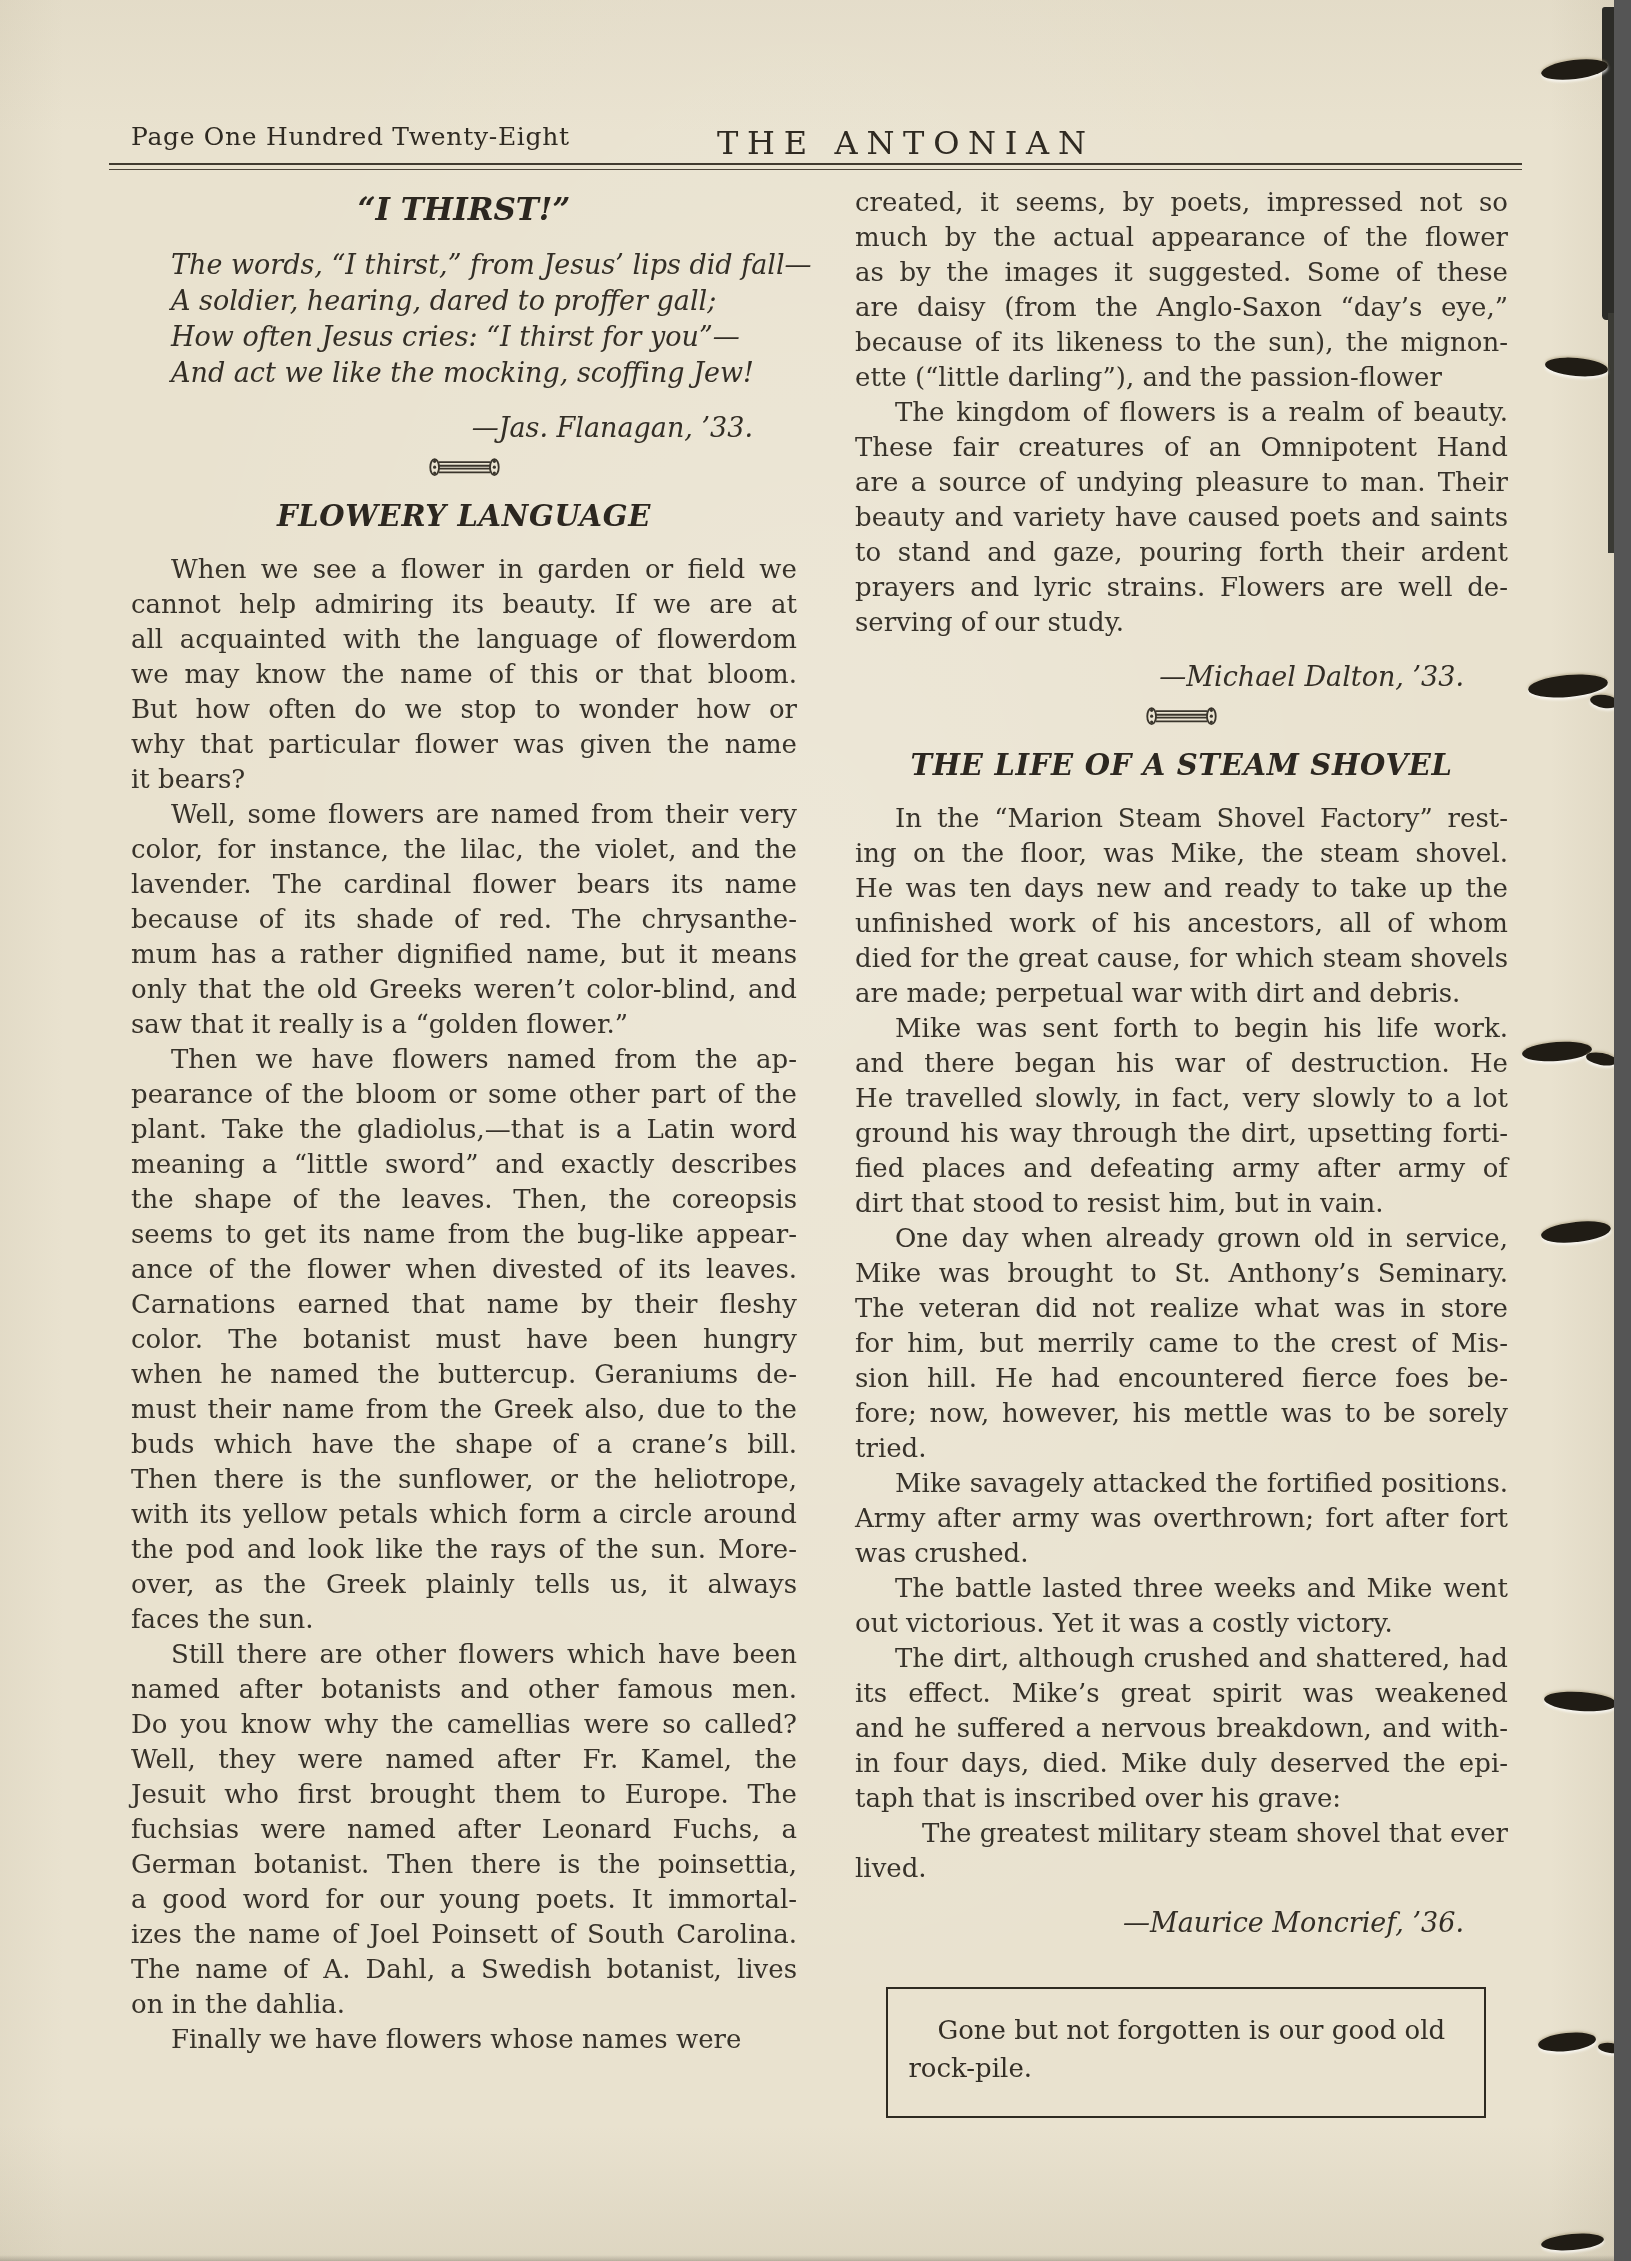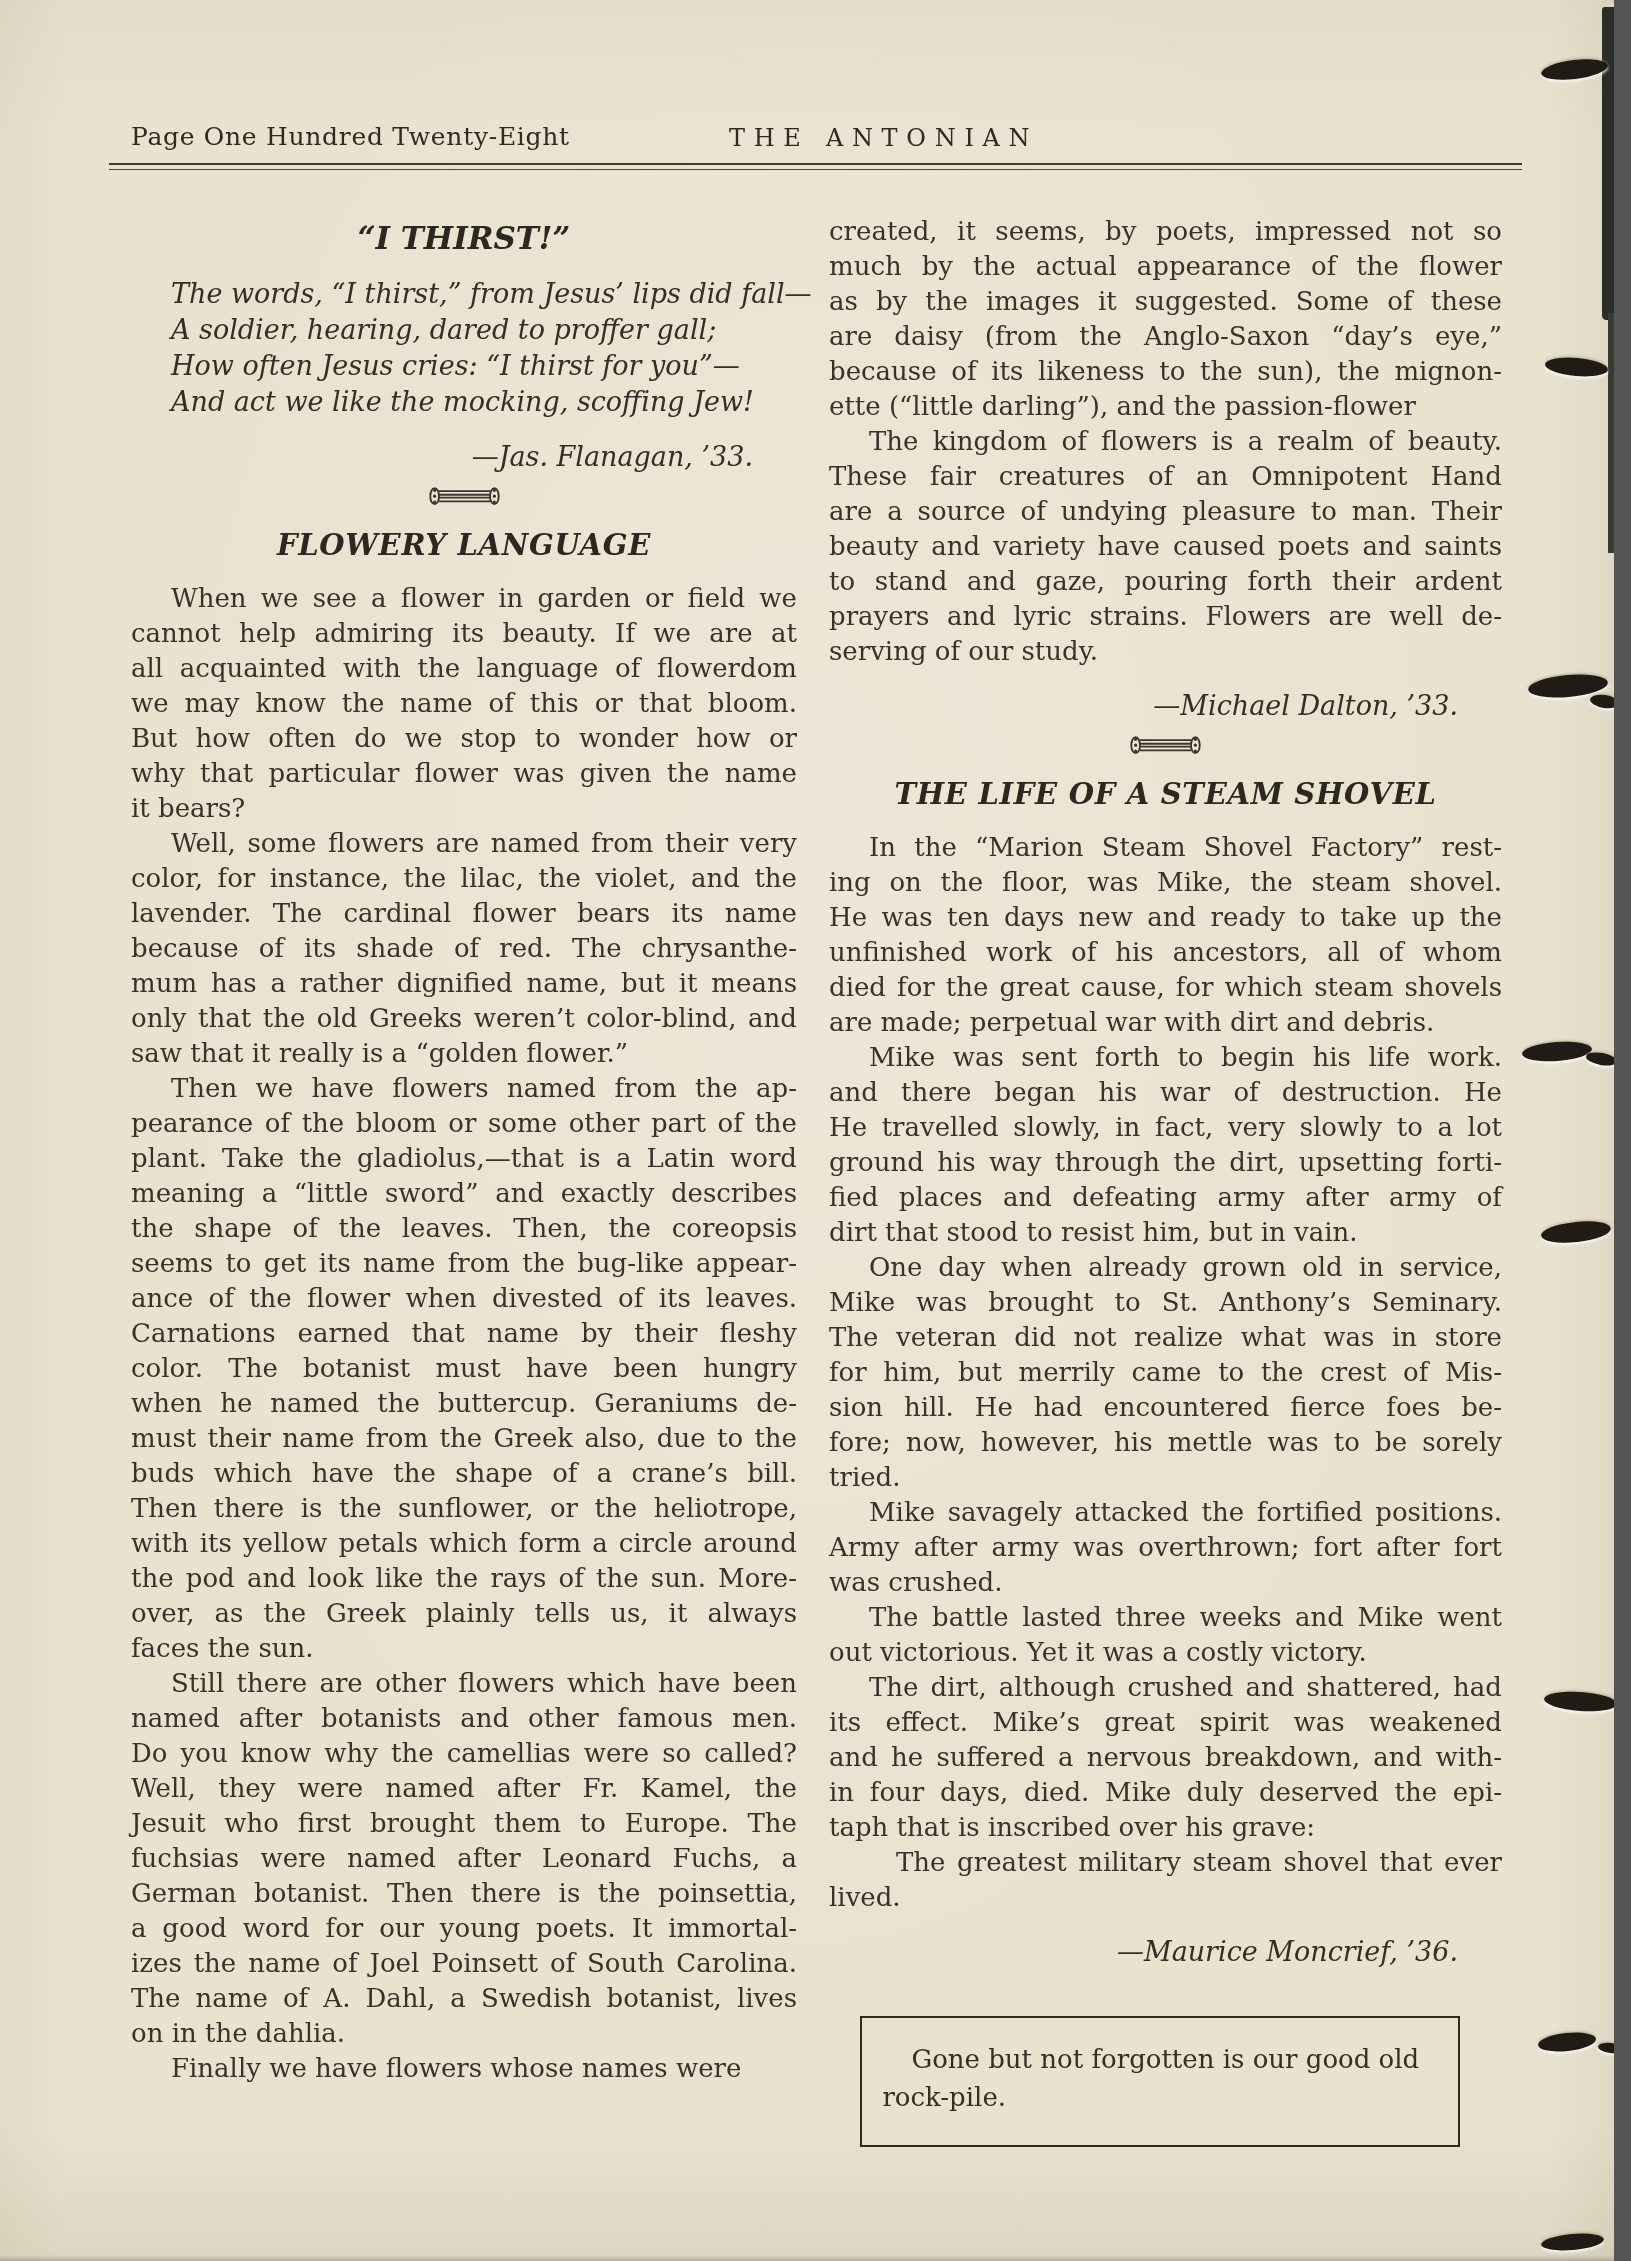"THE ANTONIAN" .hdr-center { font-size: 24px -> 32px; margin-left: 12px -> none }
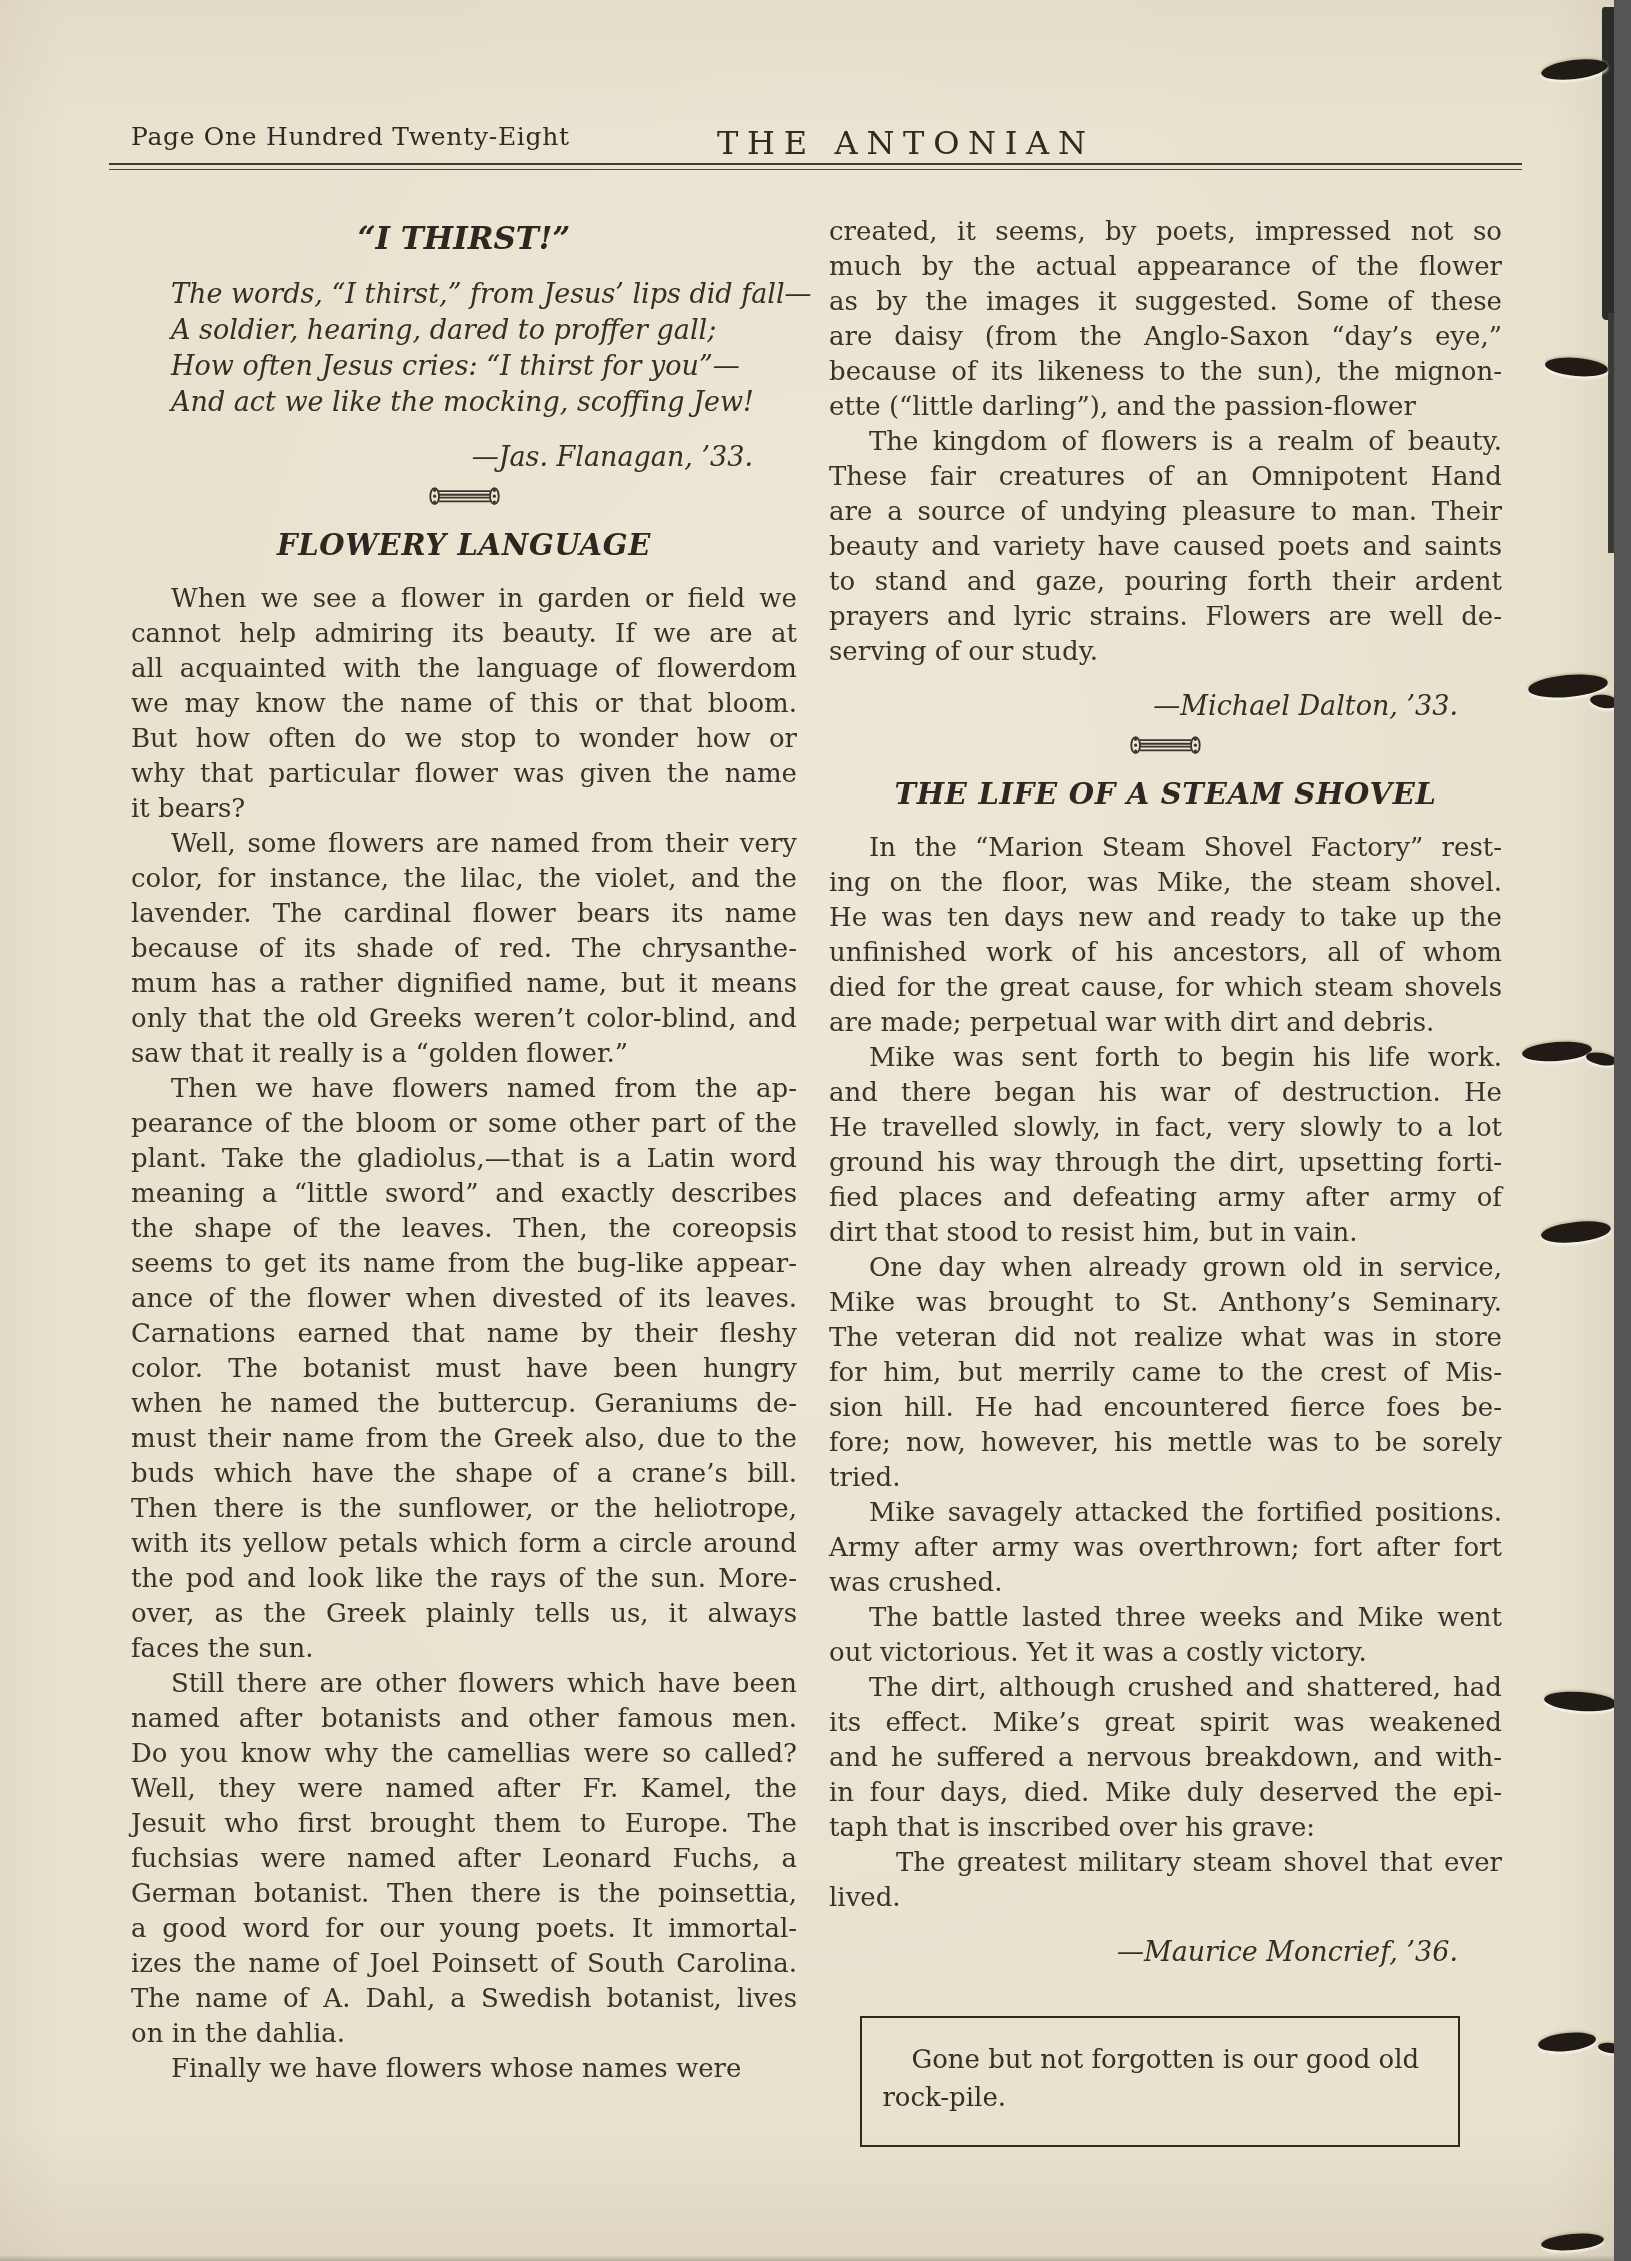"“I THIRST!”" .columns { gap: 32px -> 58px; top: 214px -> 185px }
